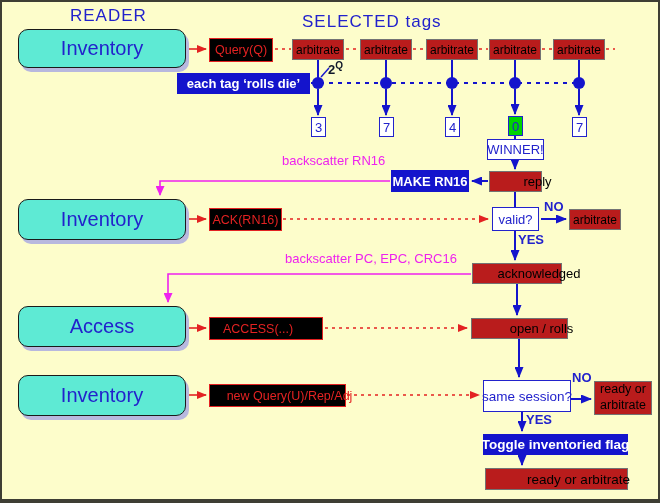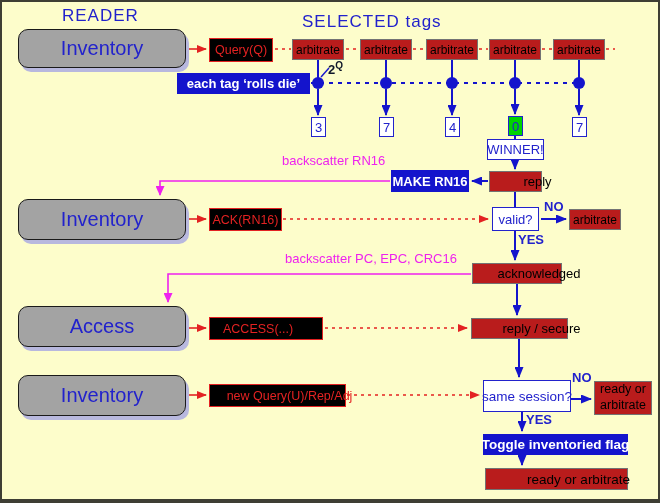"READER" div.lbl { left: 60px -> 68px }
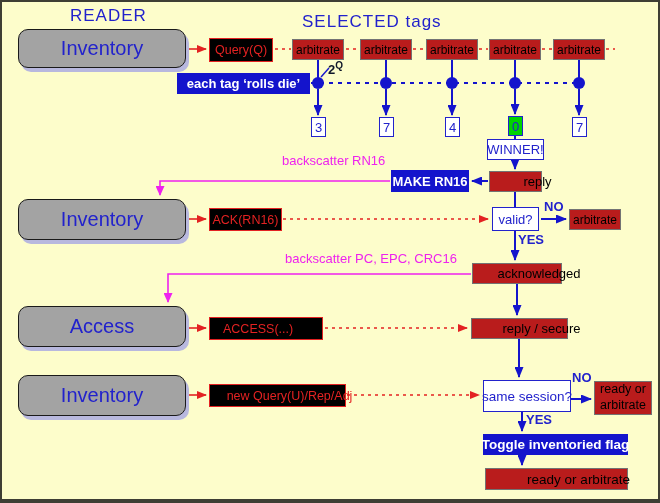"Inventory" .reader { background: #a3a3a3 -> #5eead4 }
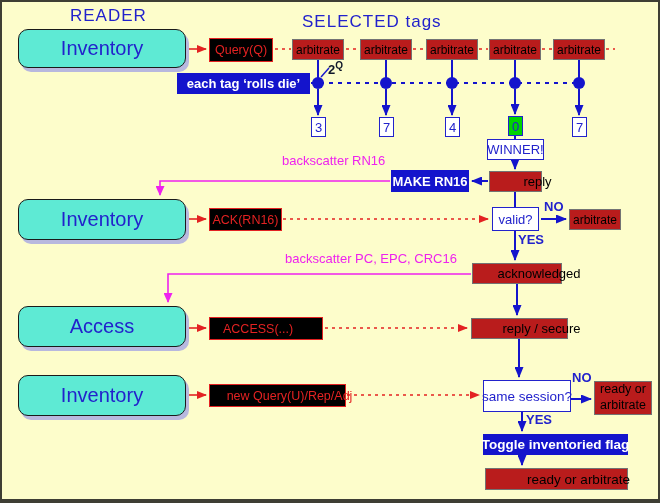"reply / secure" div.box { text: reply / secure -> open / rolls }
